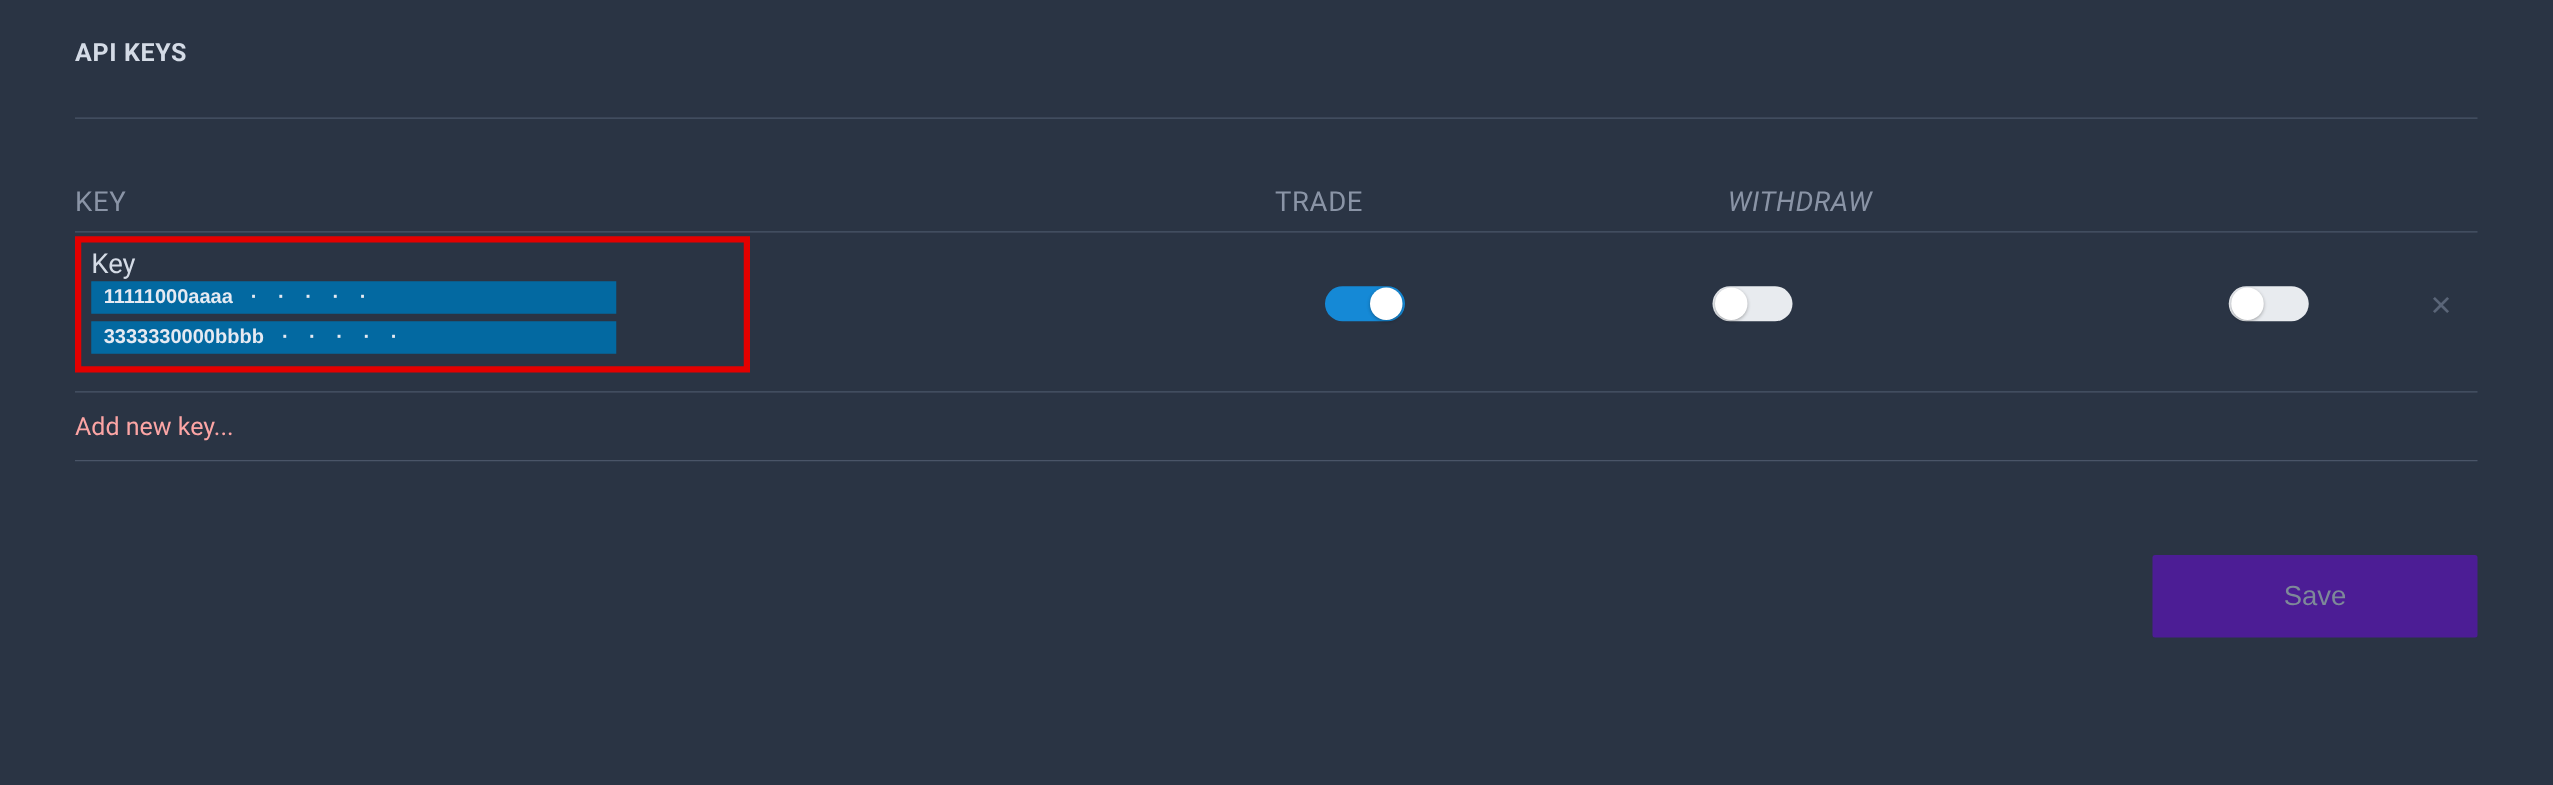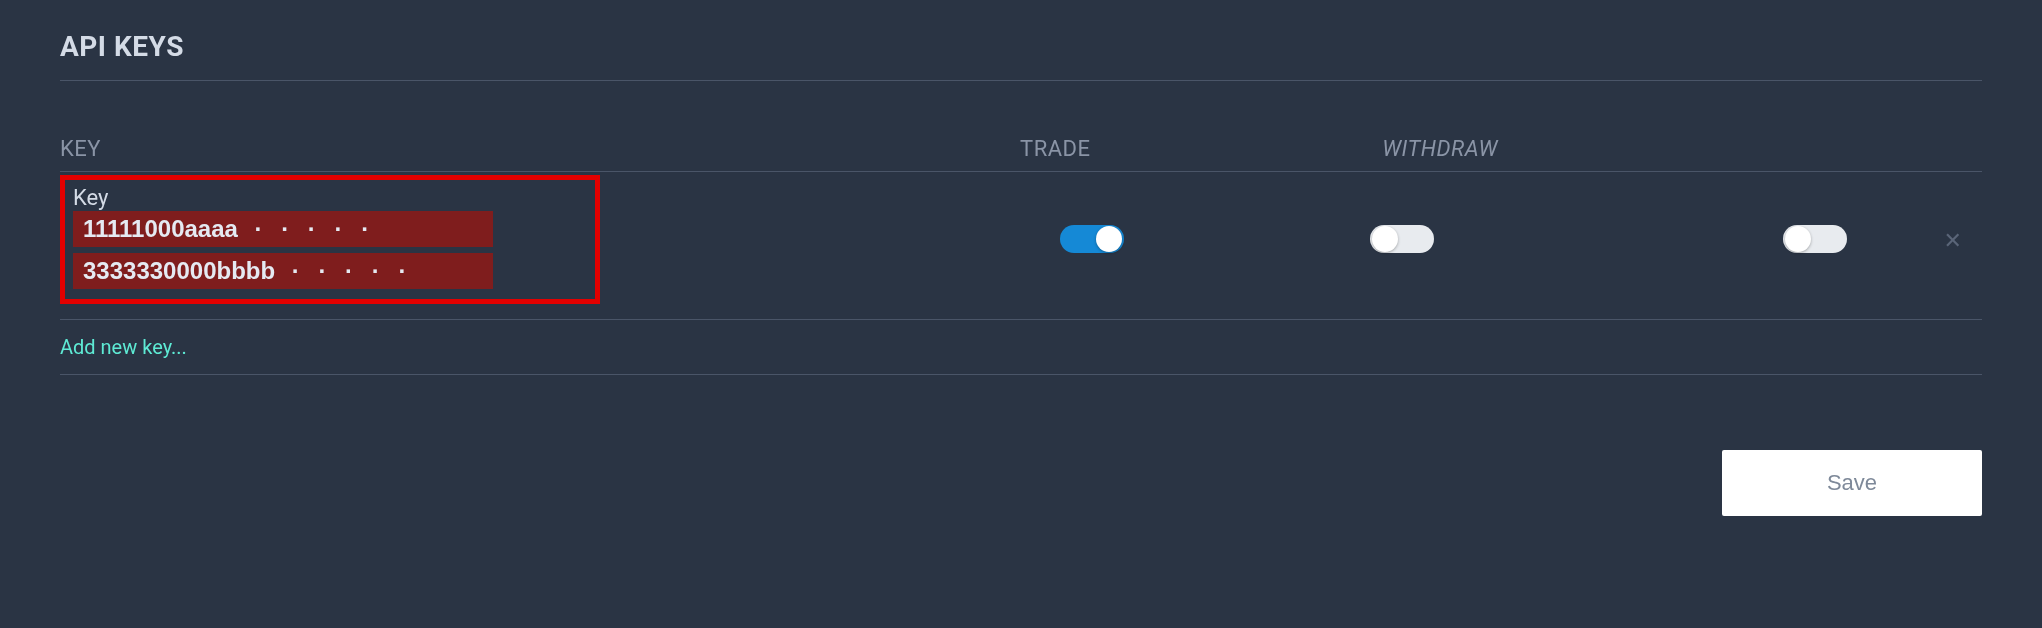"API KEYS" .title { font-size: 28px -> 20px; margin-bottom: 17px -> 40px }
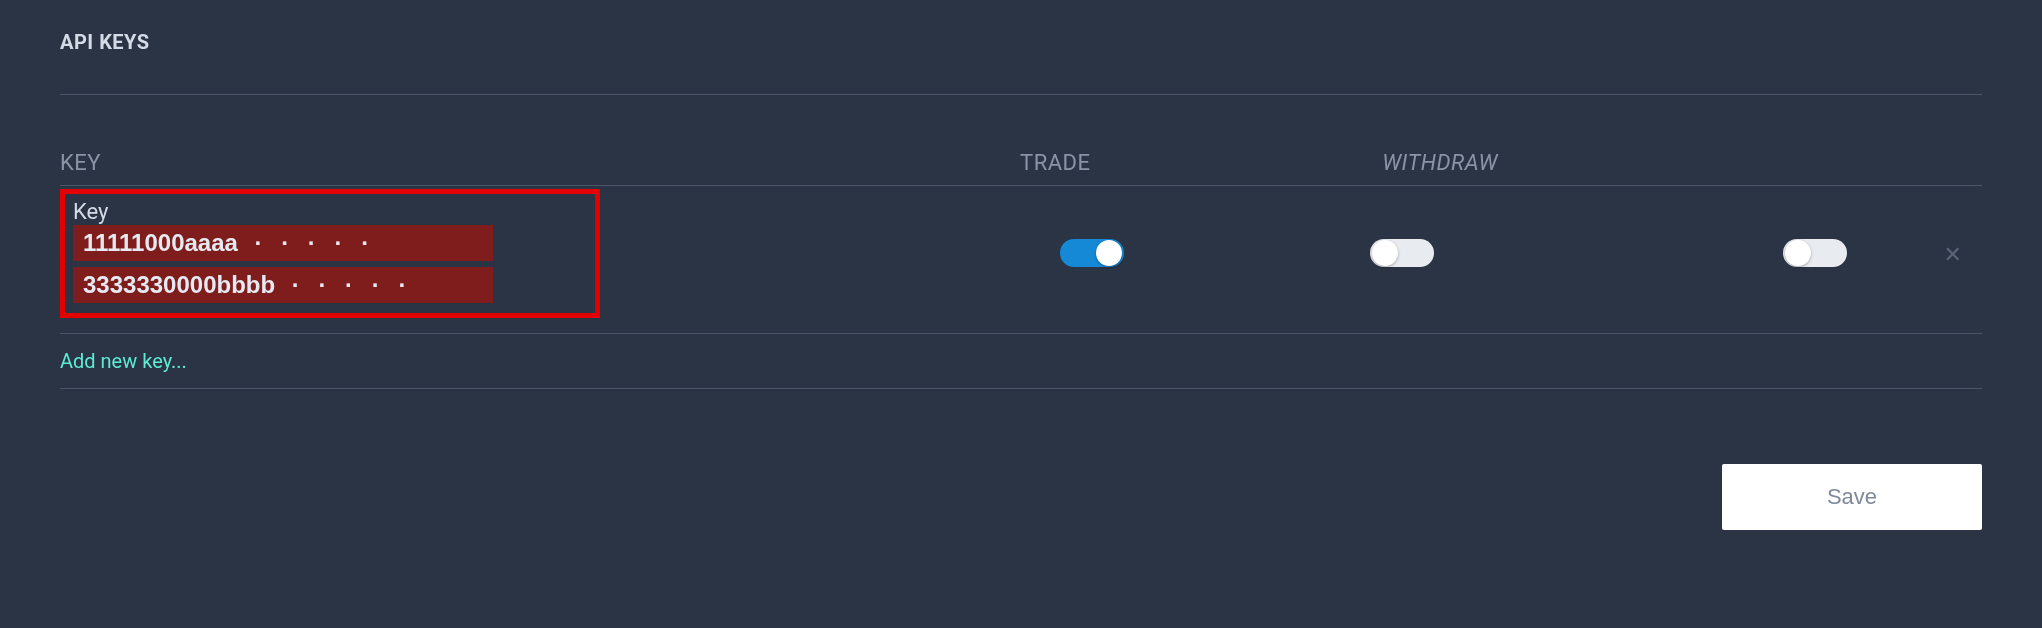"11111000aaaa · · · ·" .field-value { background-color: #7f1d1d -> #0369a1; font-size: 24px -> 16px }
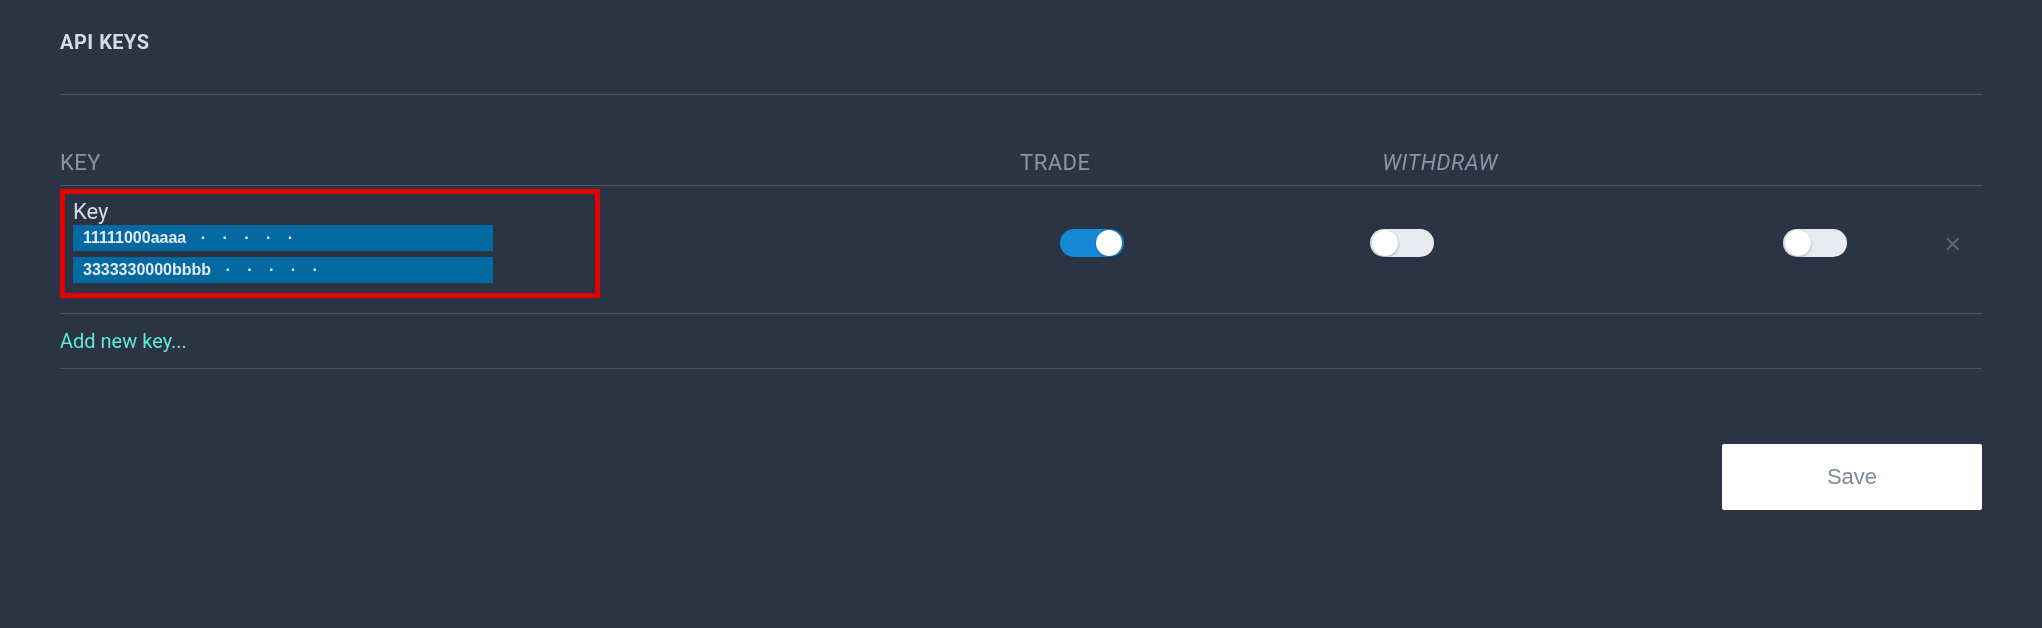"Add new key..." .add-link { color: #5eead4 -> #fca5a5 }
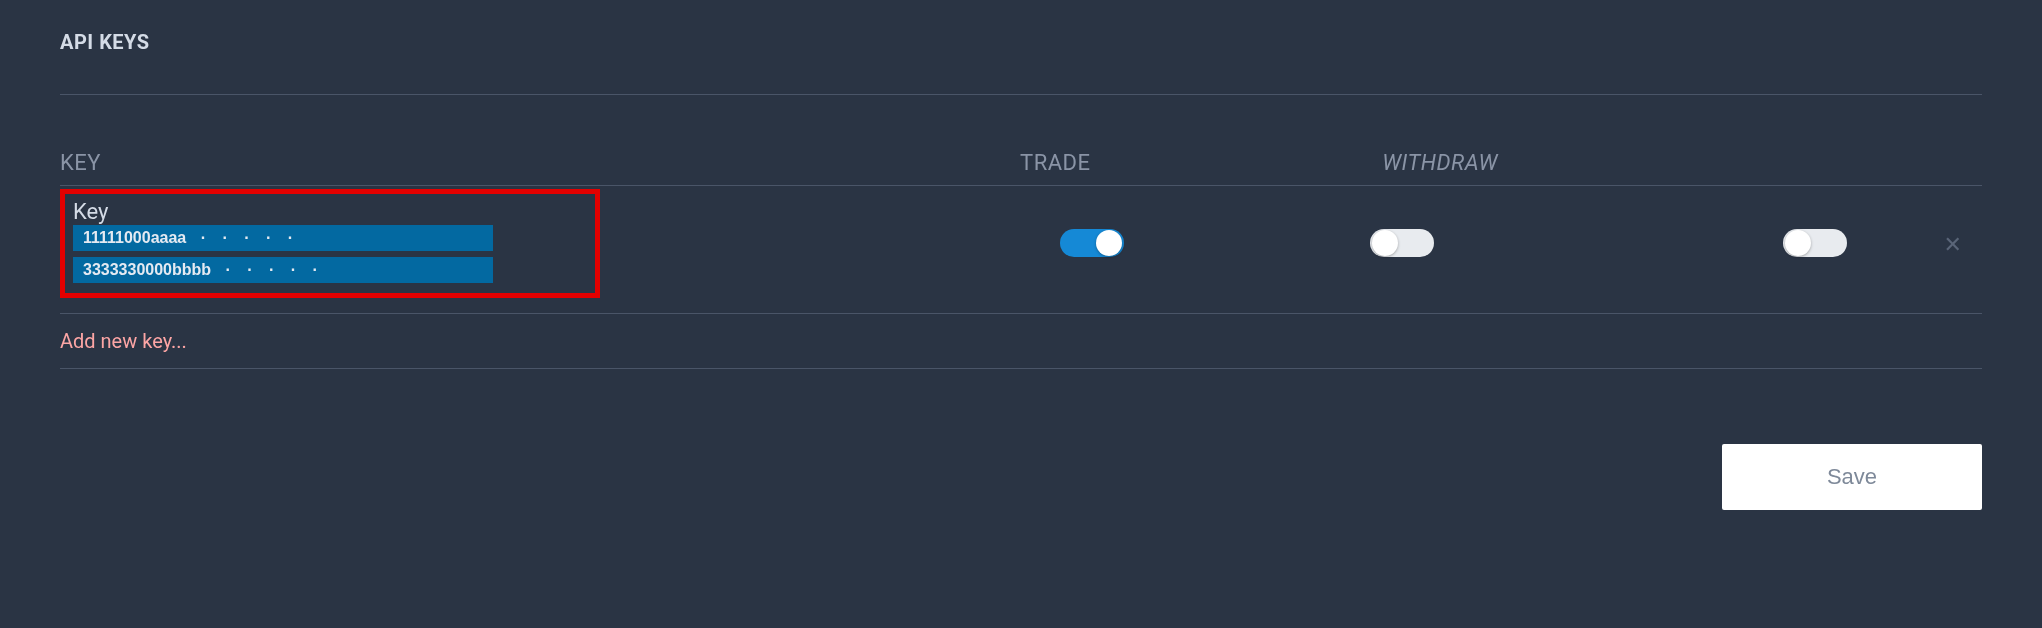"Save" .save-btn { background-color: #ffffff -> #4c1d95 }
